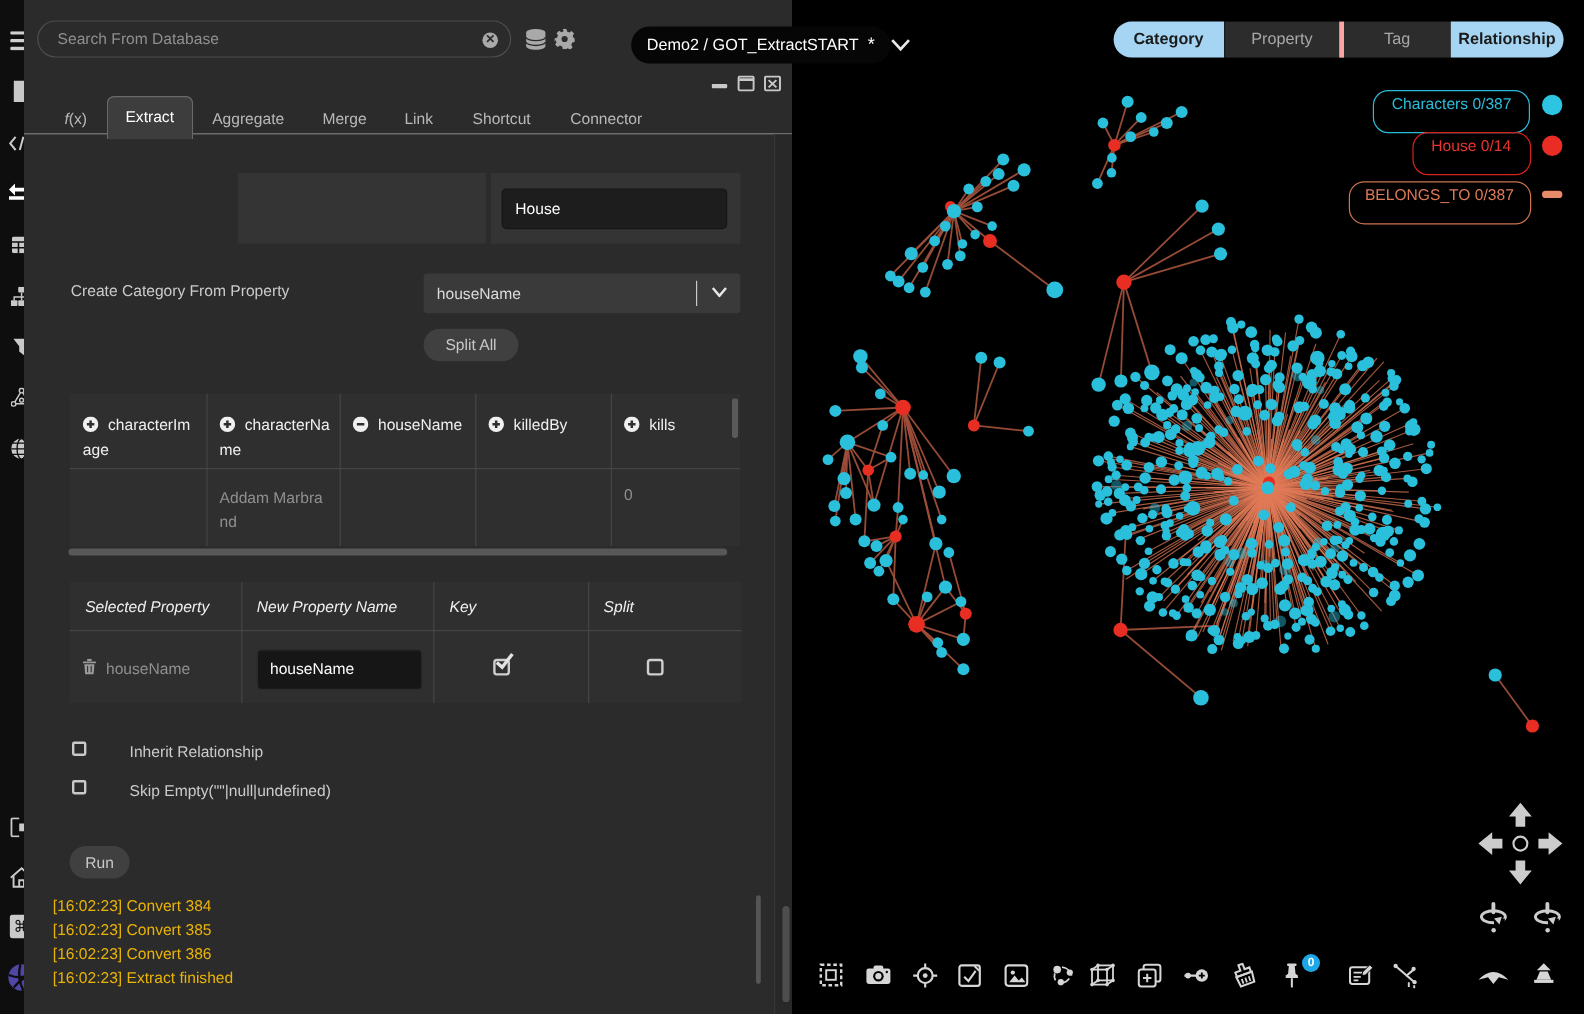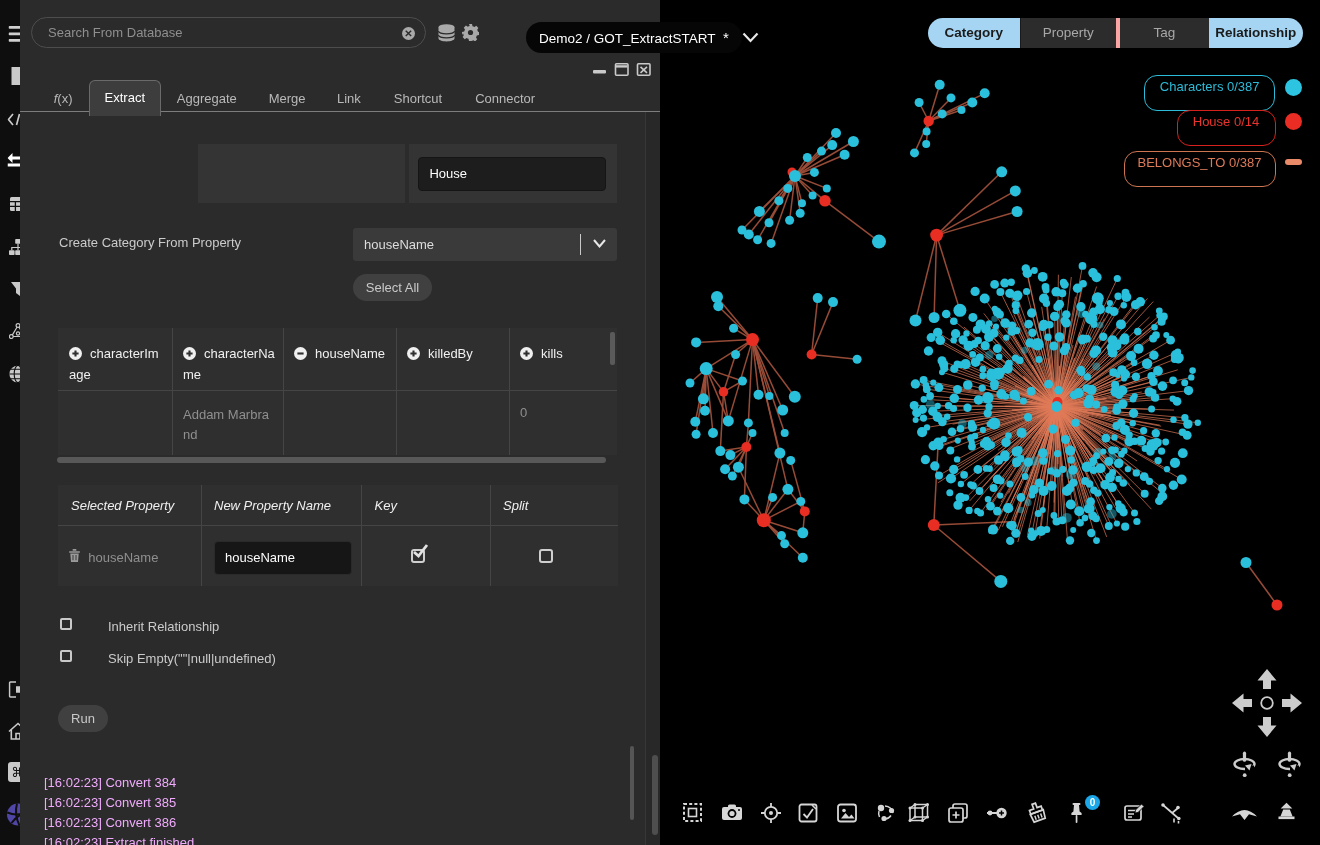"Select All" div { text: Select -> Split }
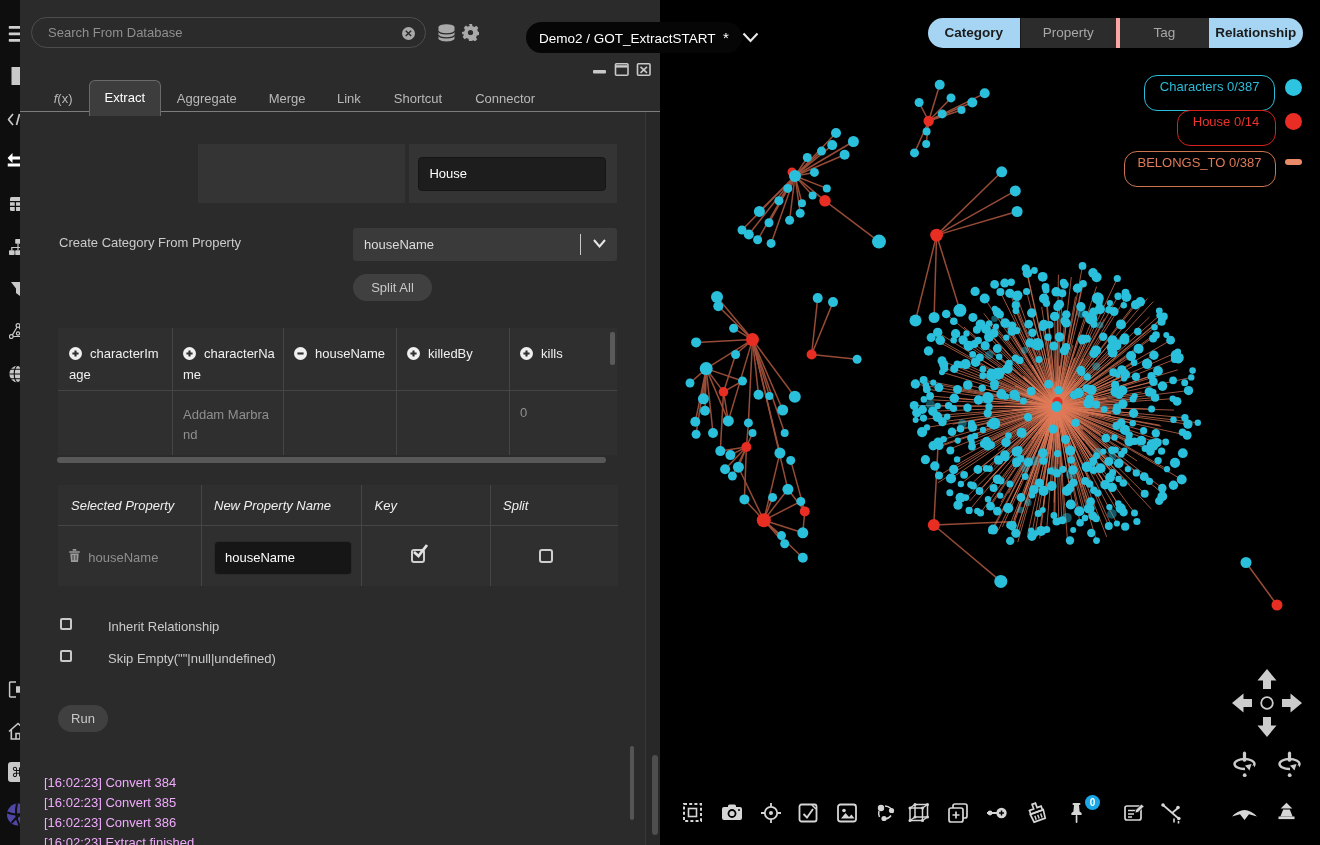"[16:02:23] Convert 384" .logln { color: #f0abfc -> #eab308; margin-top: 28px -> none }
